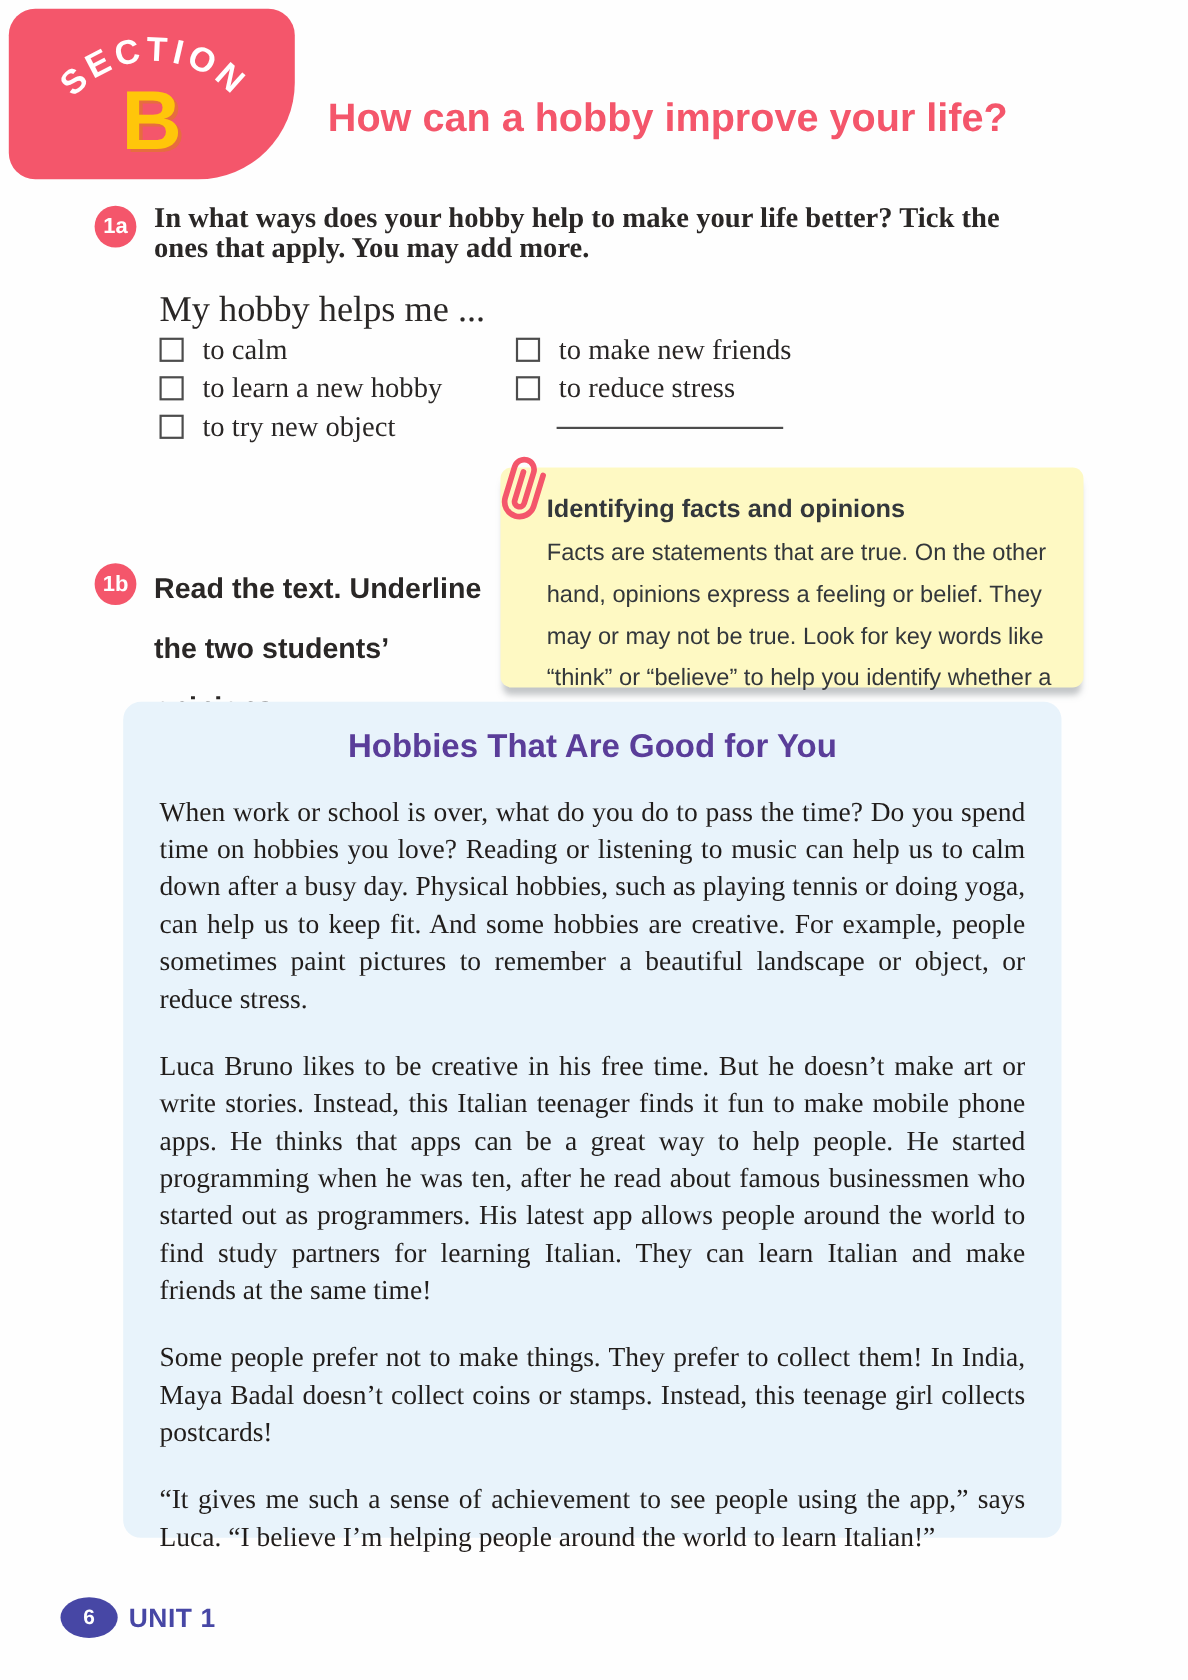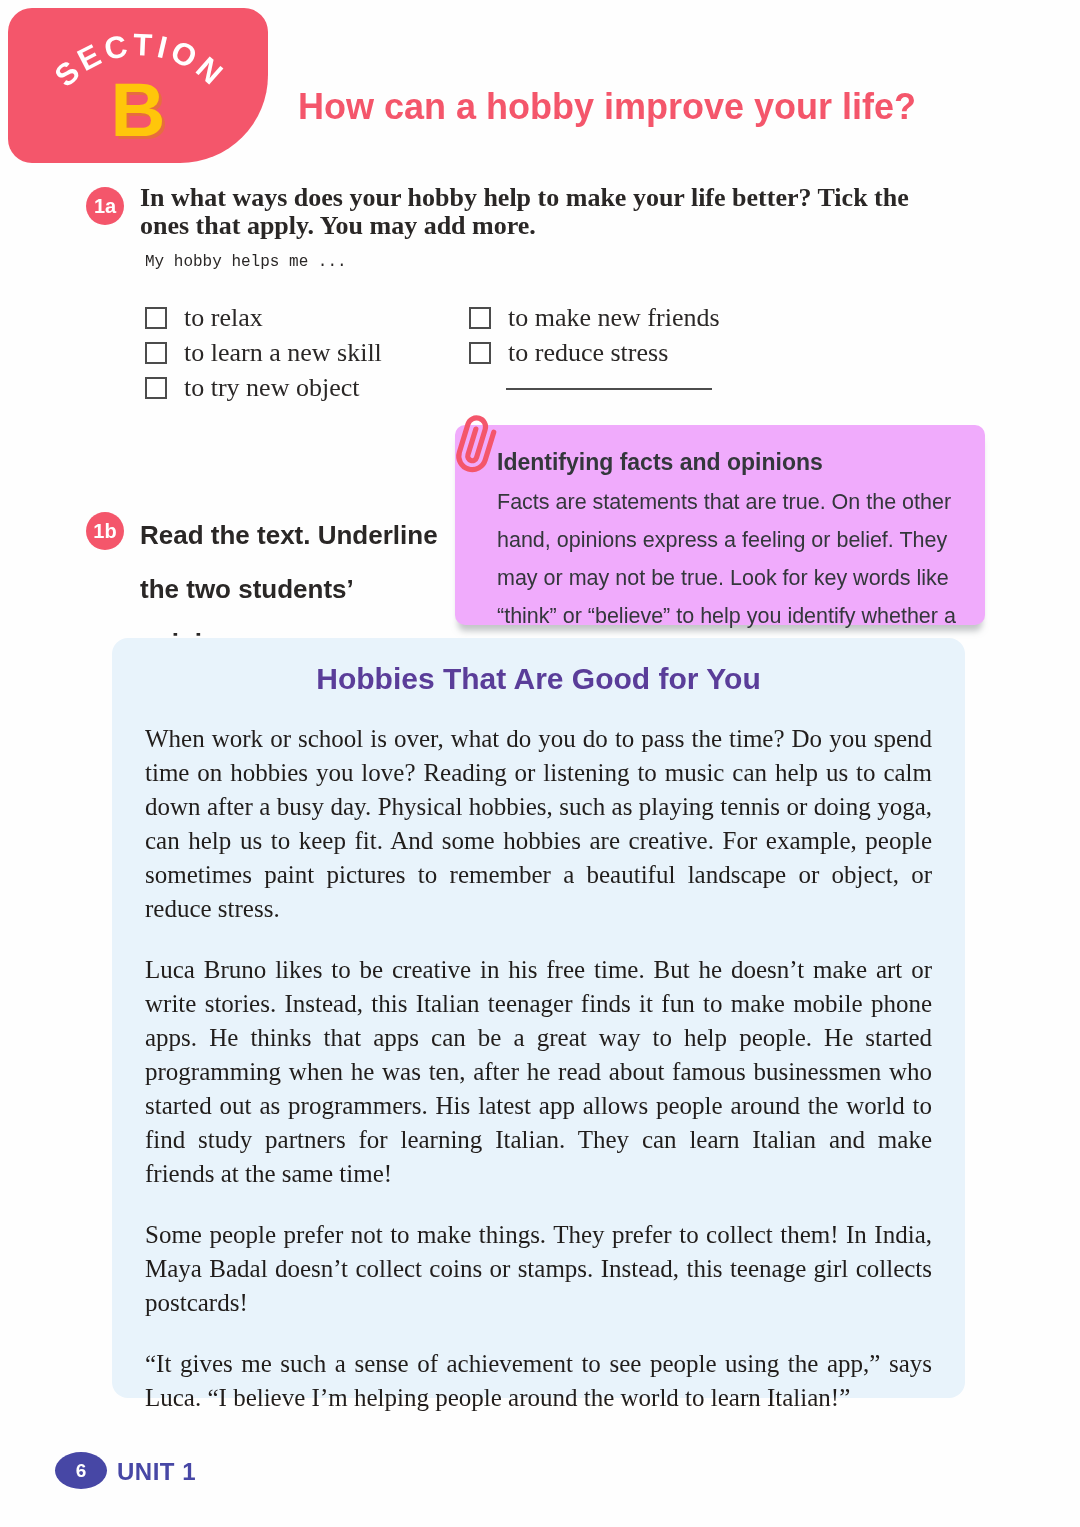"My hobby helps me ..." .lead-in { font-family: Liberation Mono, monospace -> Liberation Serif, serif; font-size: 16px -> 33px; top: 253px -> 264px }
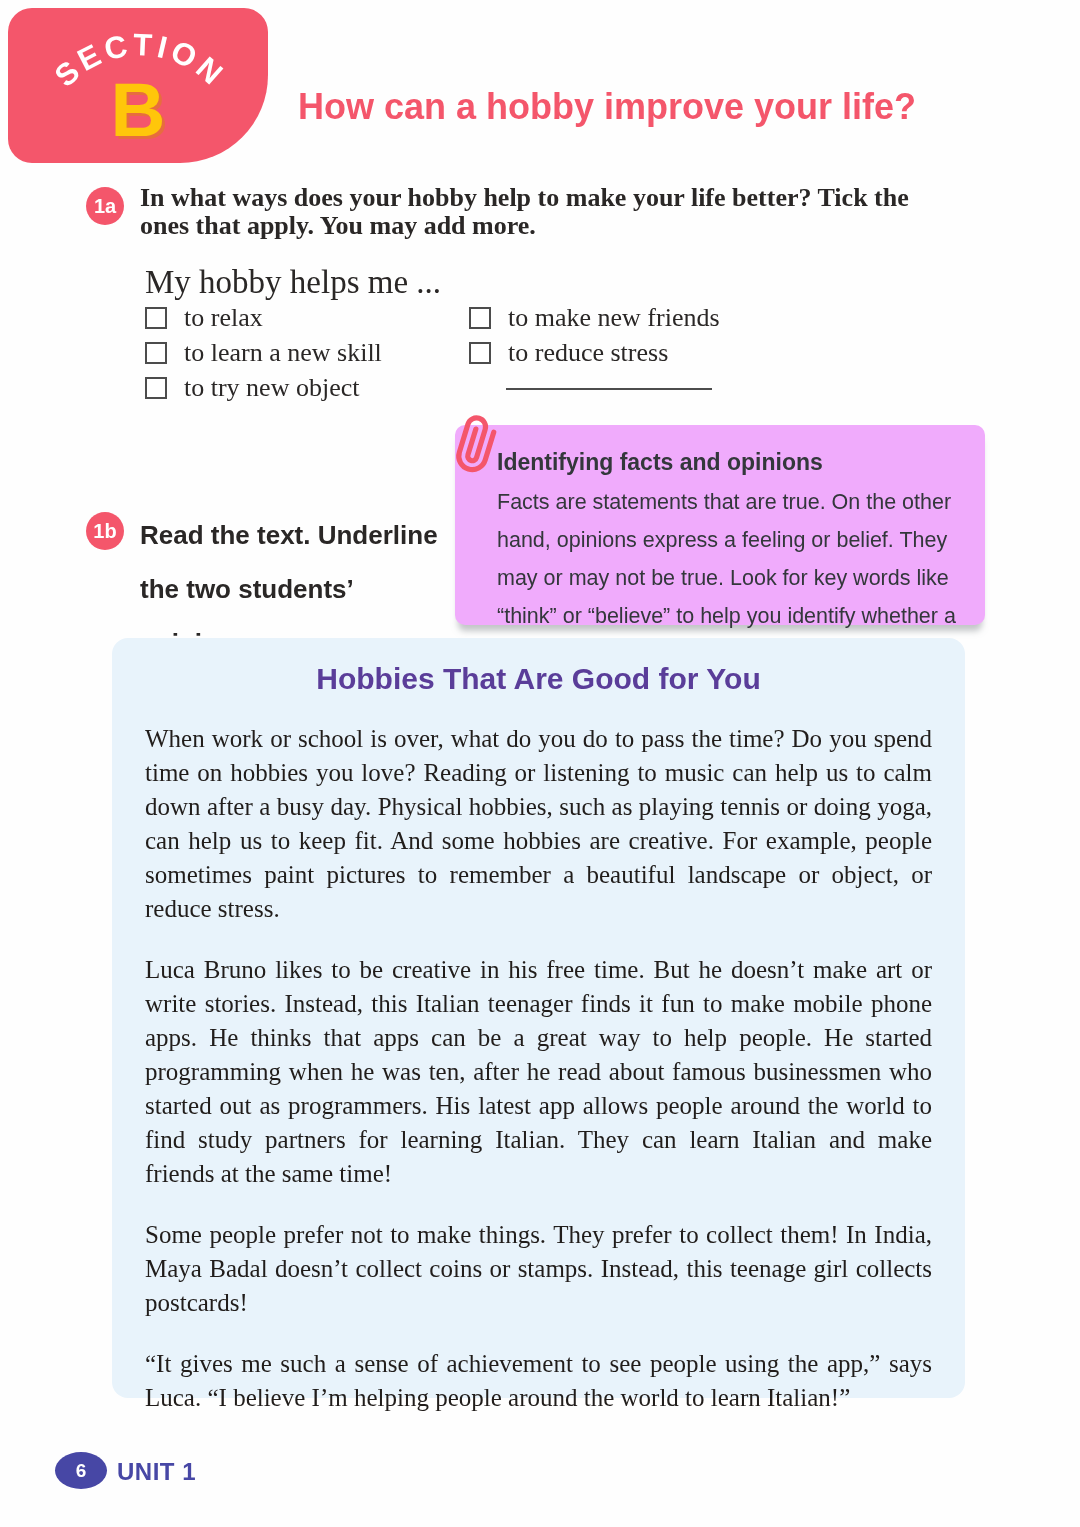"to relax" span { text: relax -> calm }
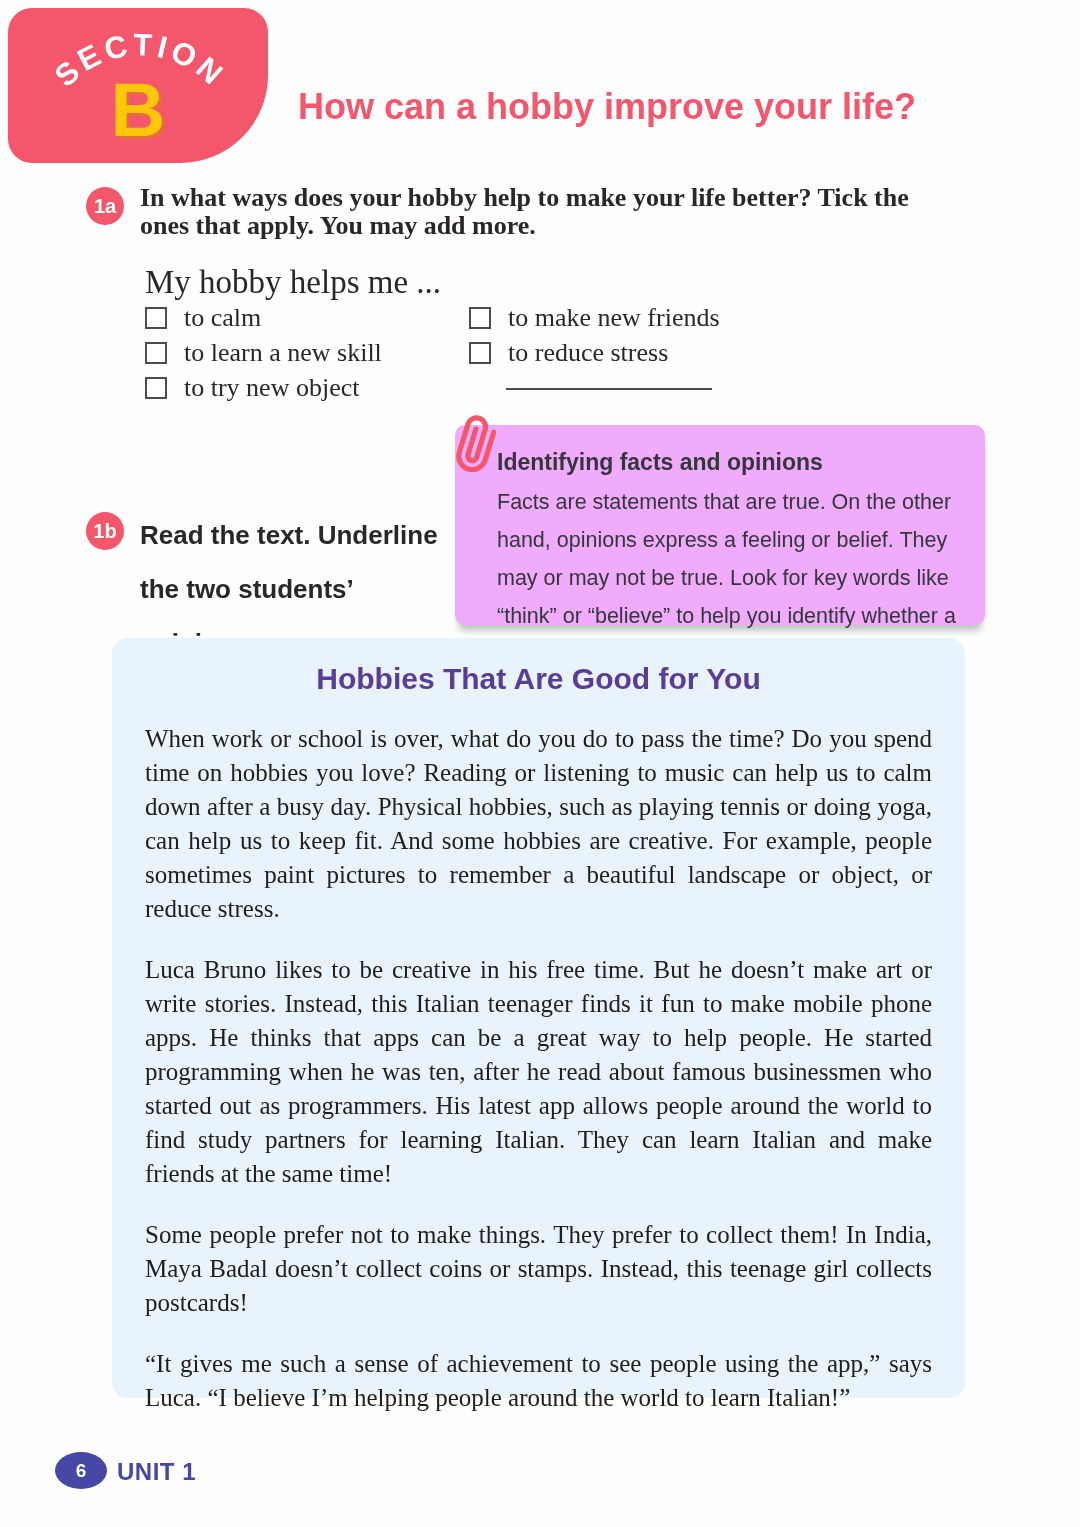"to learn a new skill" span { text: skill -> hobby }
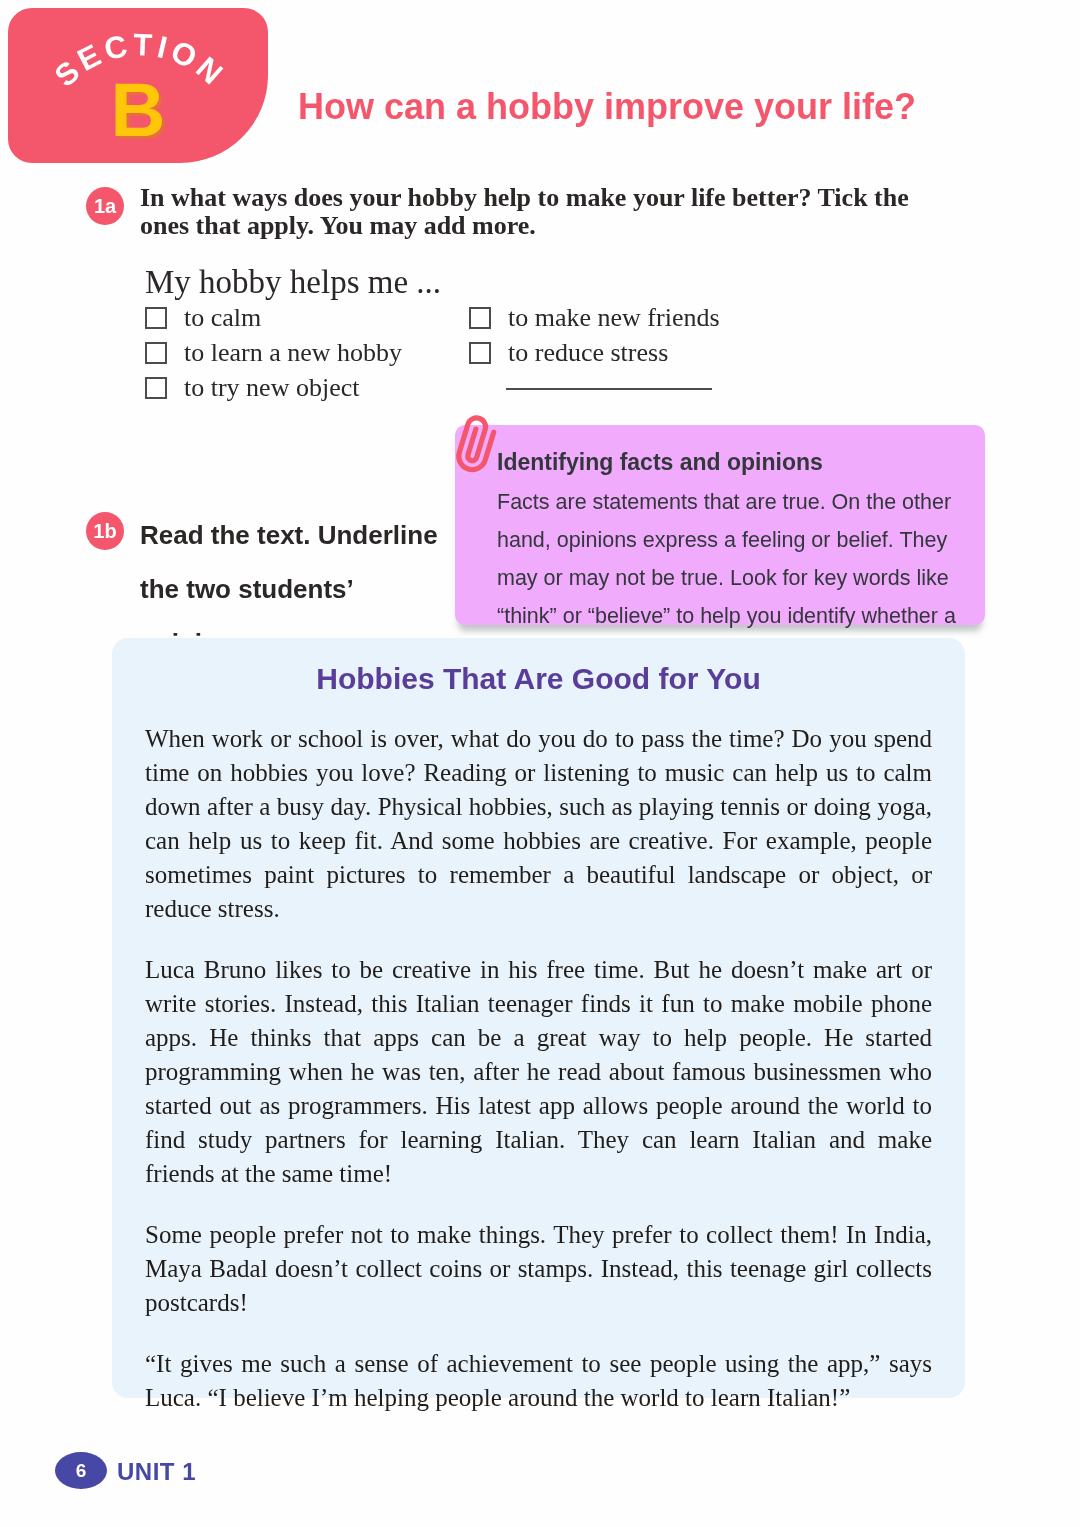"Identifying facts and opinions" .tip-box { background: #f0abfc -> #fef9c3 }
